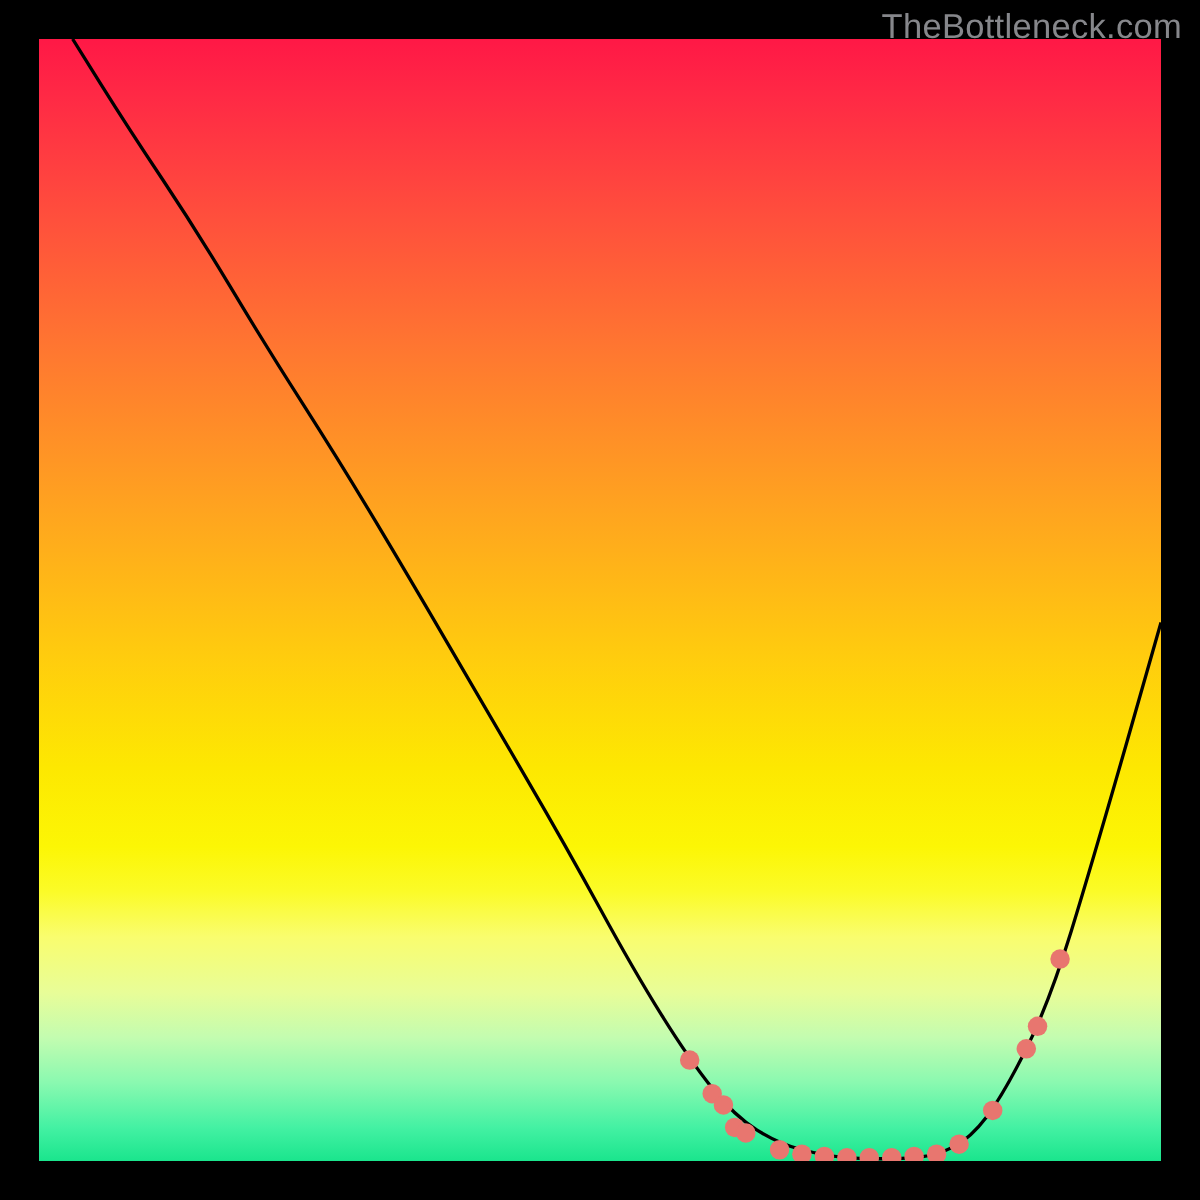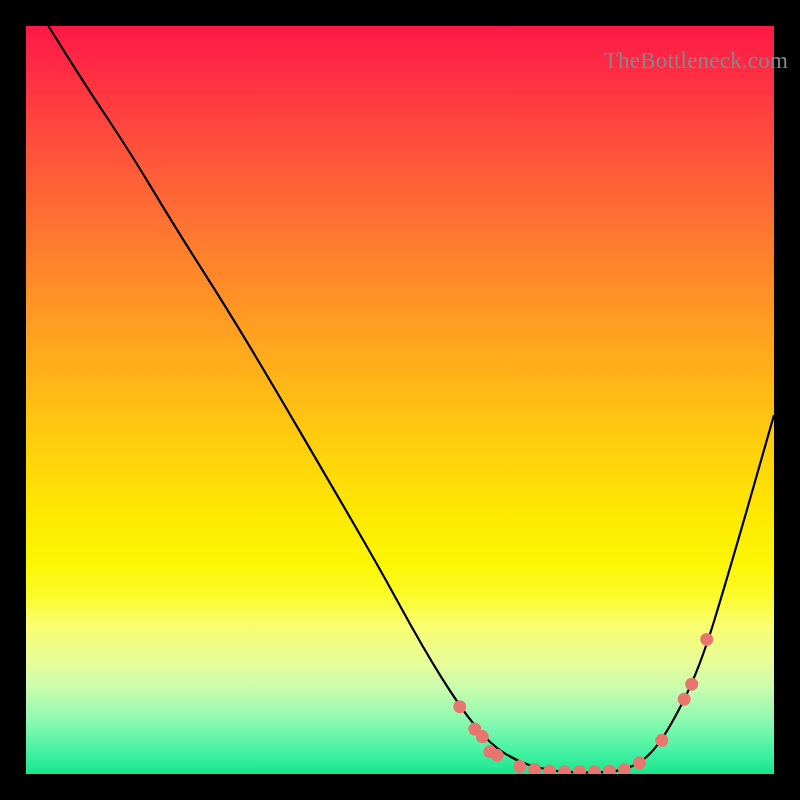"TheBottleneck.com" .watermark { font-family: Liberation Serif, serif -> Liberation Sans, sans-serif; margin-top: 44px -> none }
